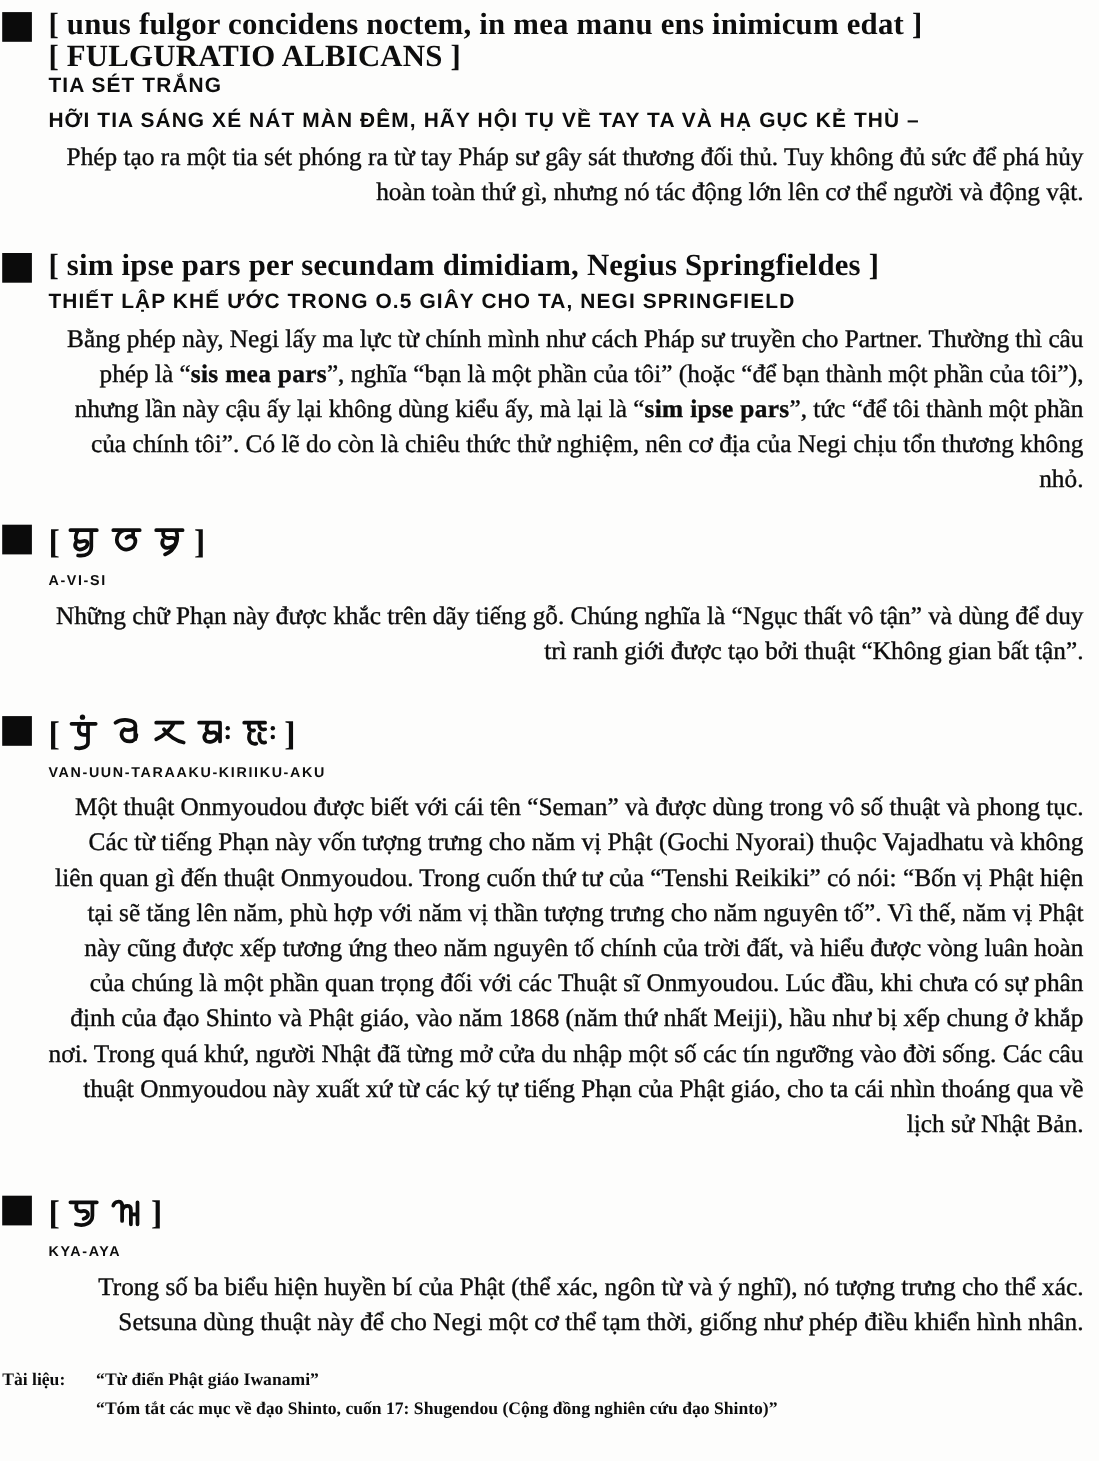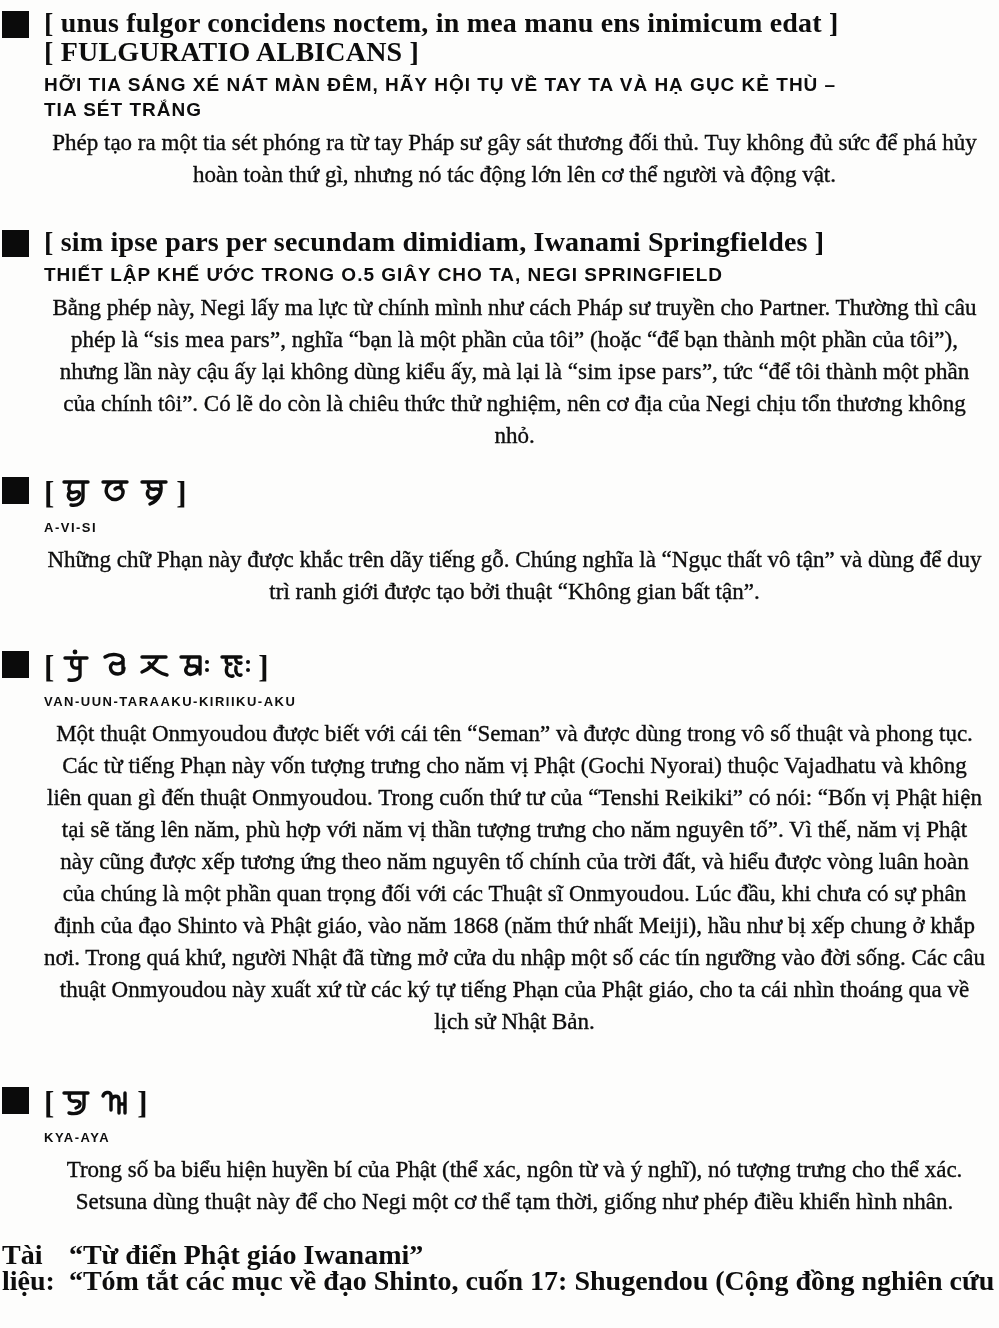"HỠI TIA SÁNG XÉ NÁT" div.caps { order: before "TIA SÉT TRẮNG" -> after "TIA SÉT TRẮNG" }
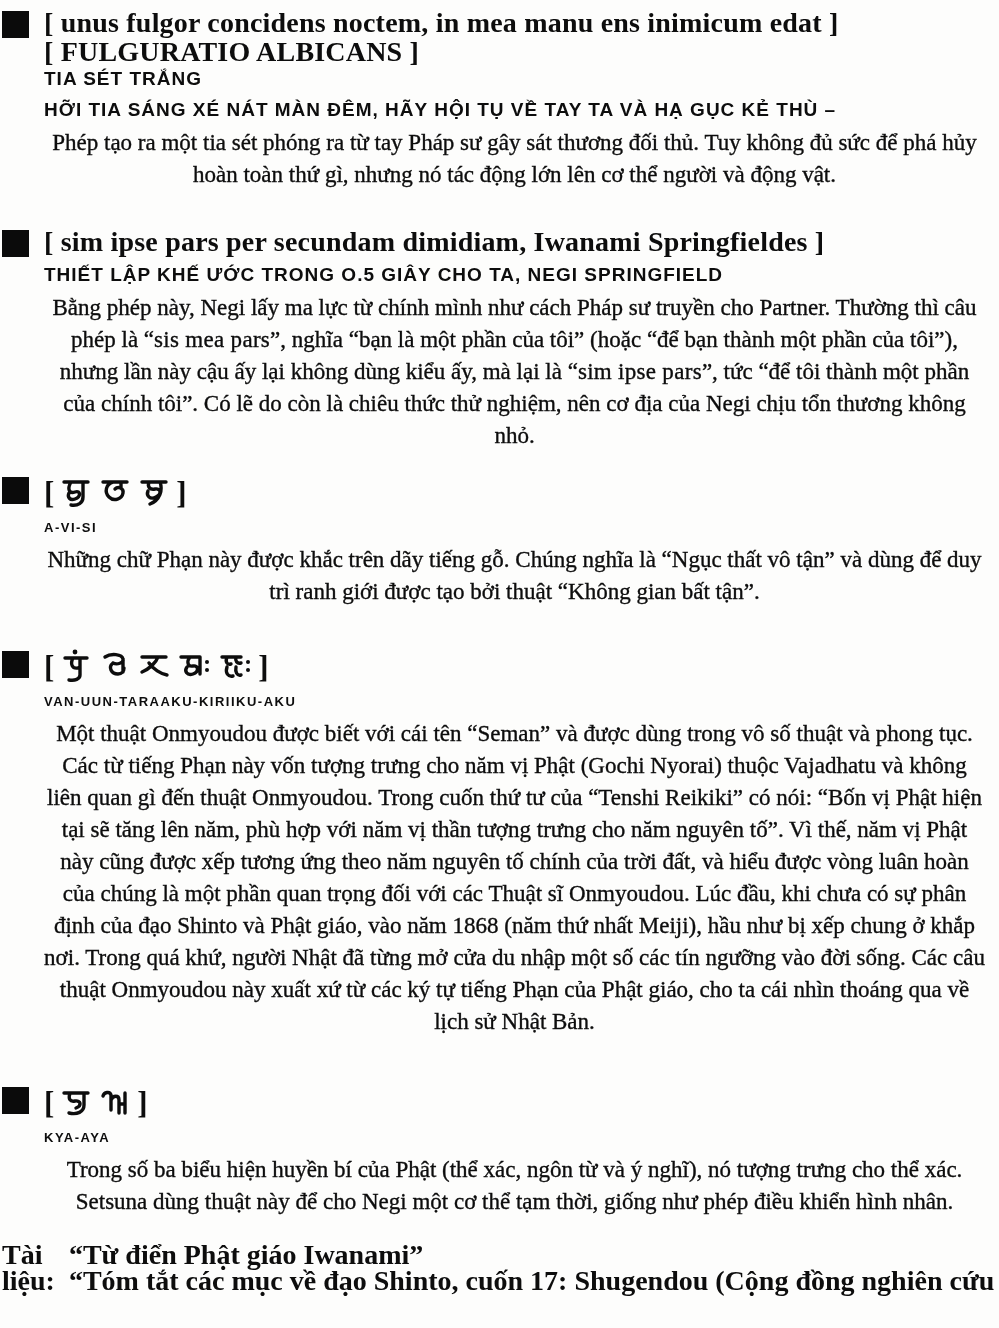"Phép tạo ra một tia" .body-text { text-align: center -> right }
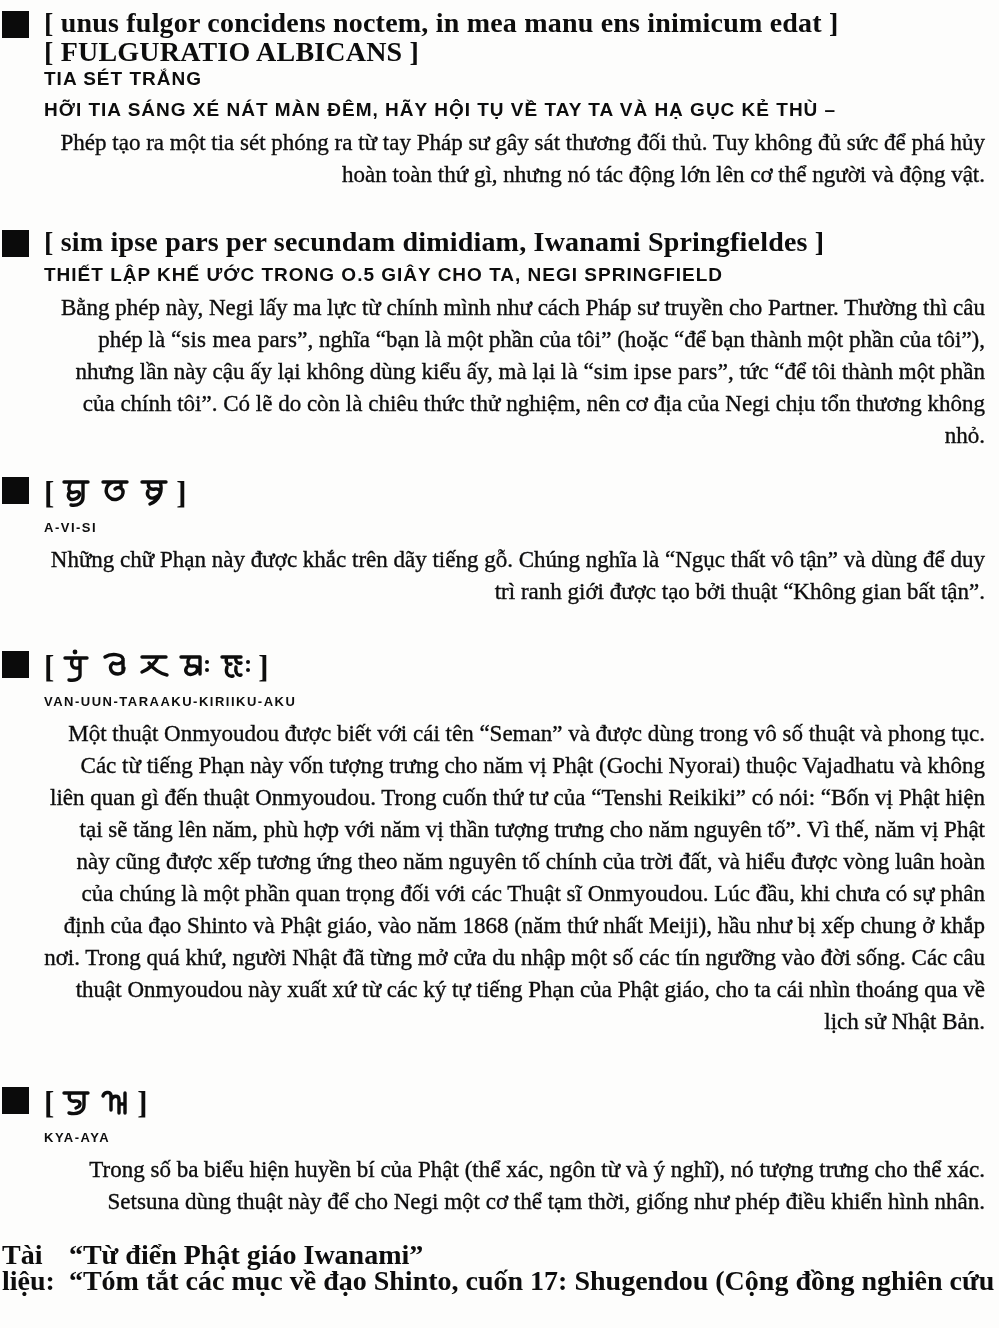"[ sim ipse pars per" div.latin { text: Iwanami -> Negius }
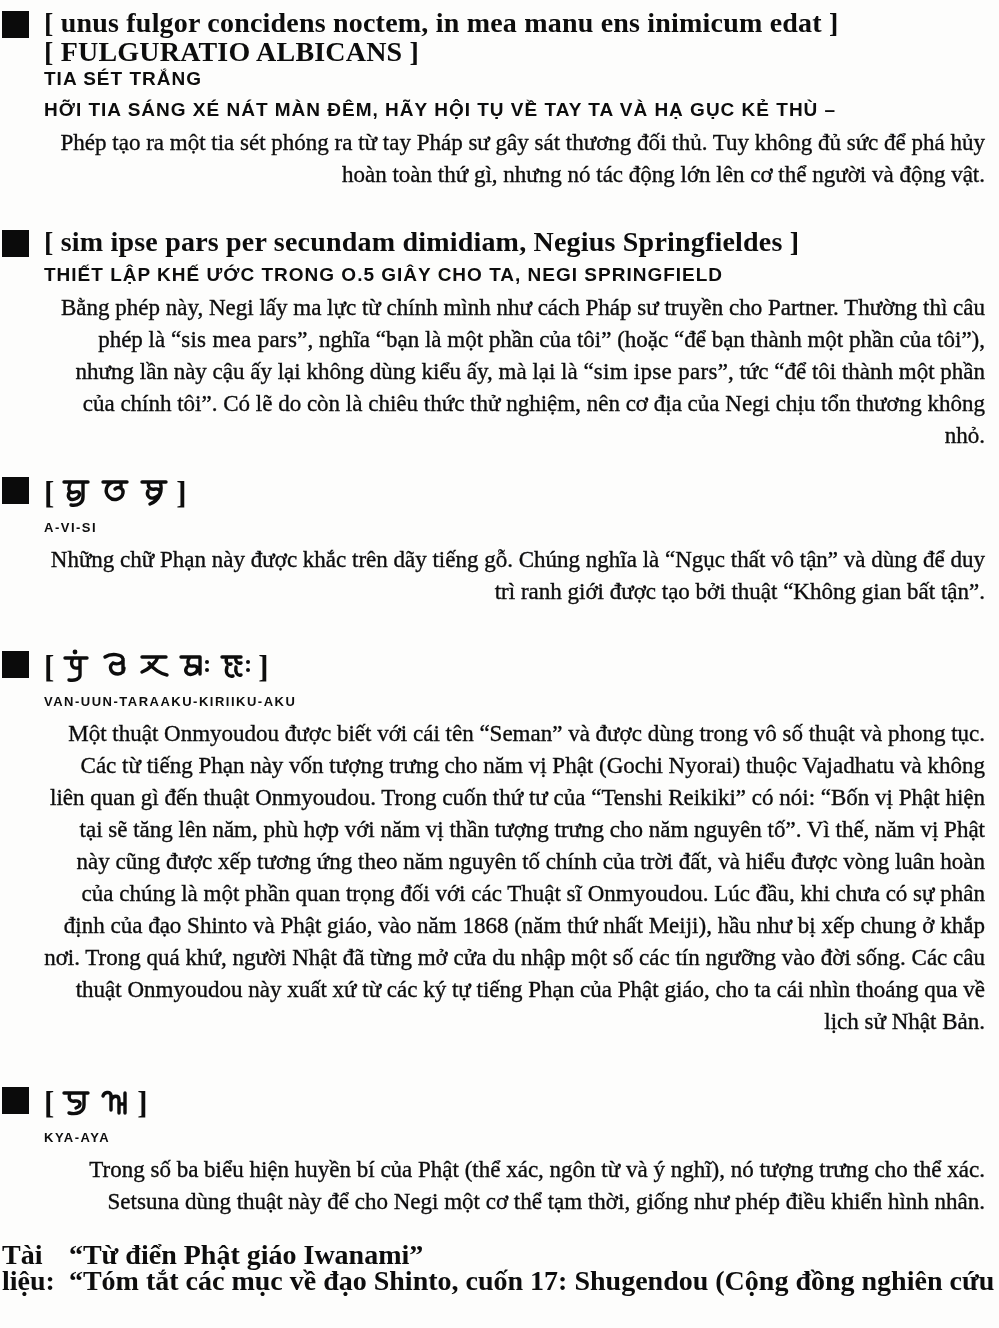"sis mea pars" .body-text .em { font-weight: normal -> bold }
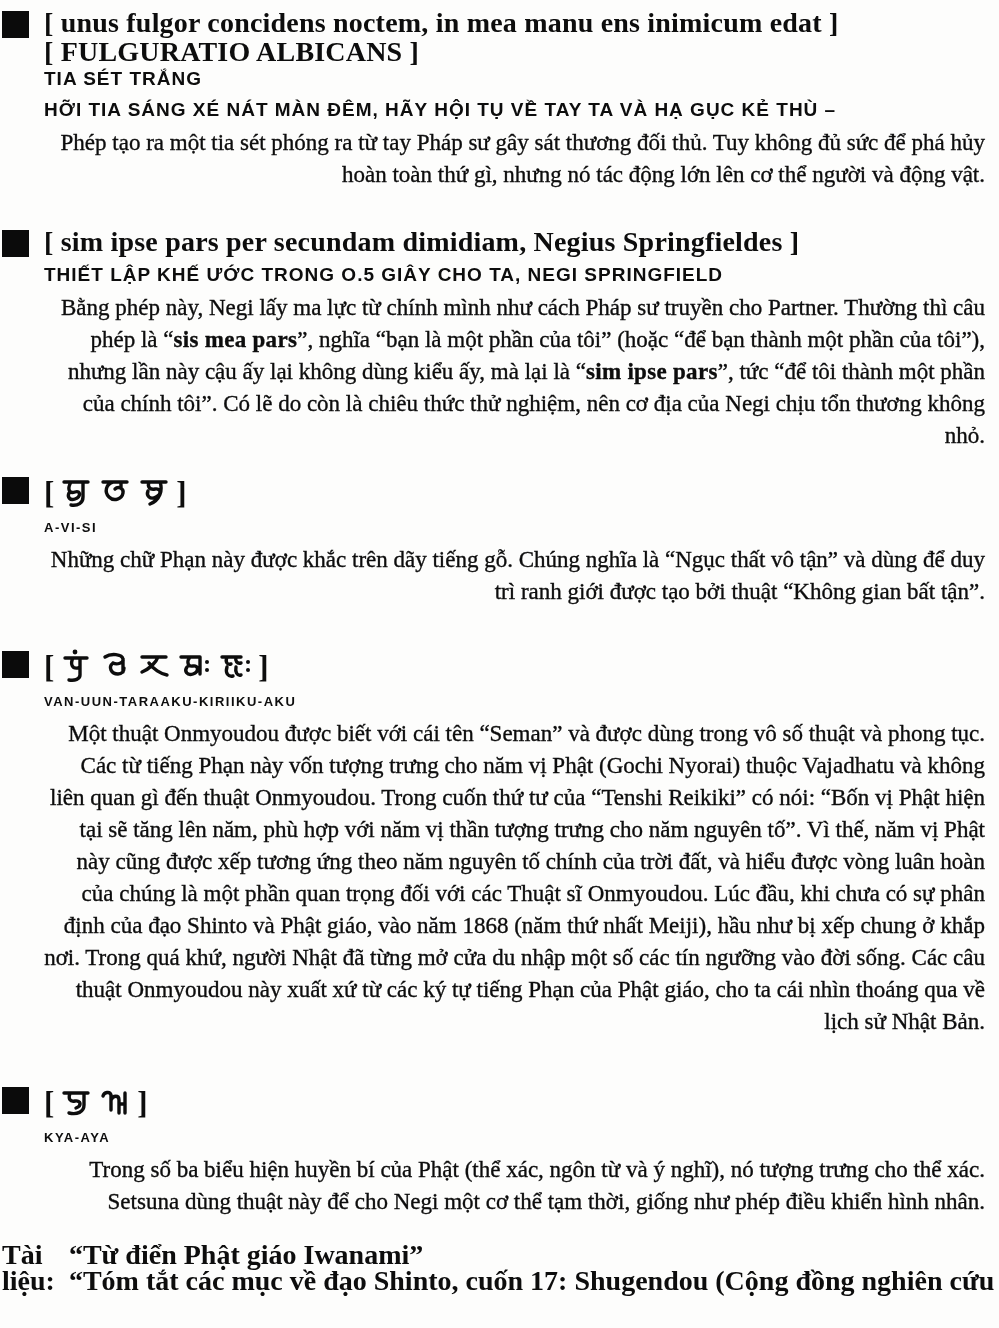"Tài liệu:" .footer { font-size: 28px -> 16px; gap: 14px -> 28px }
